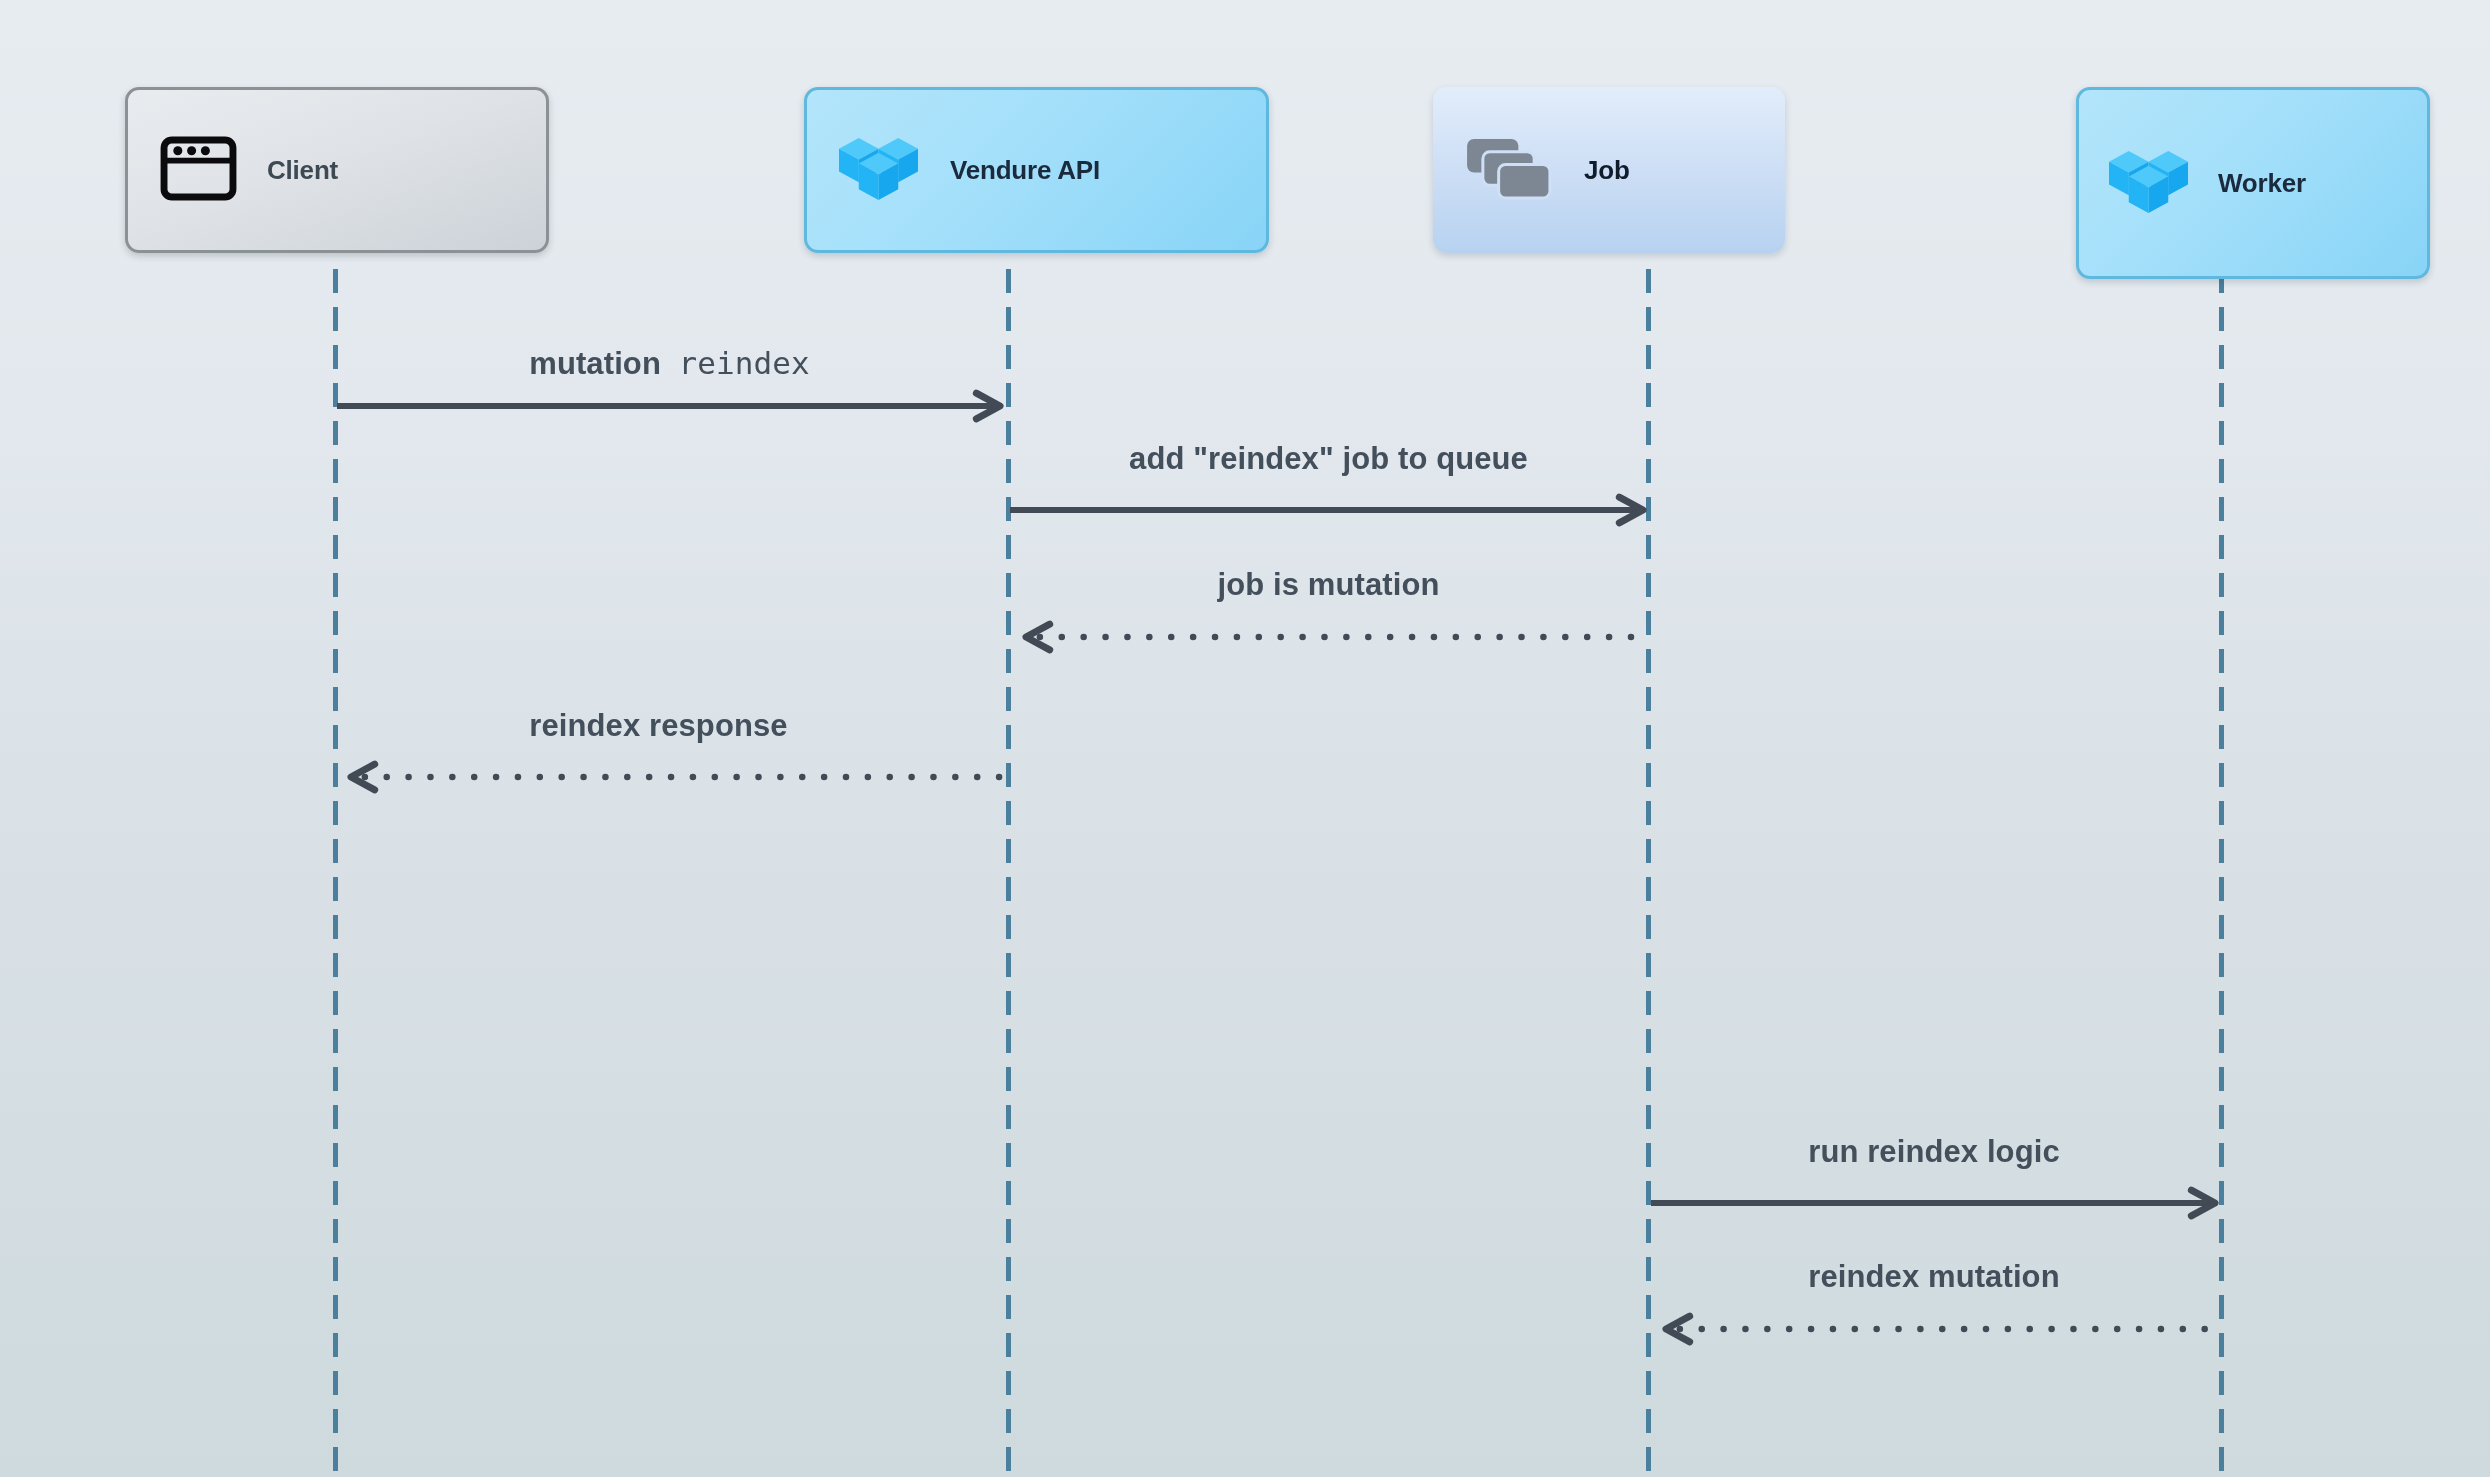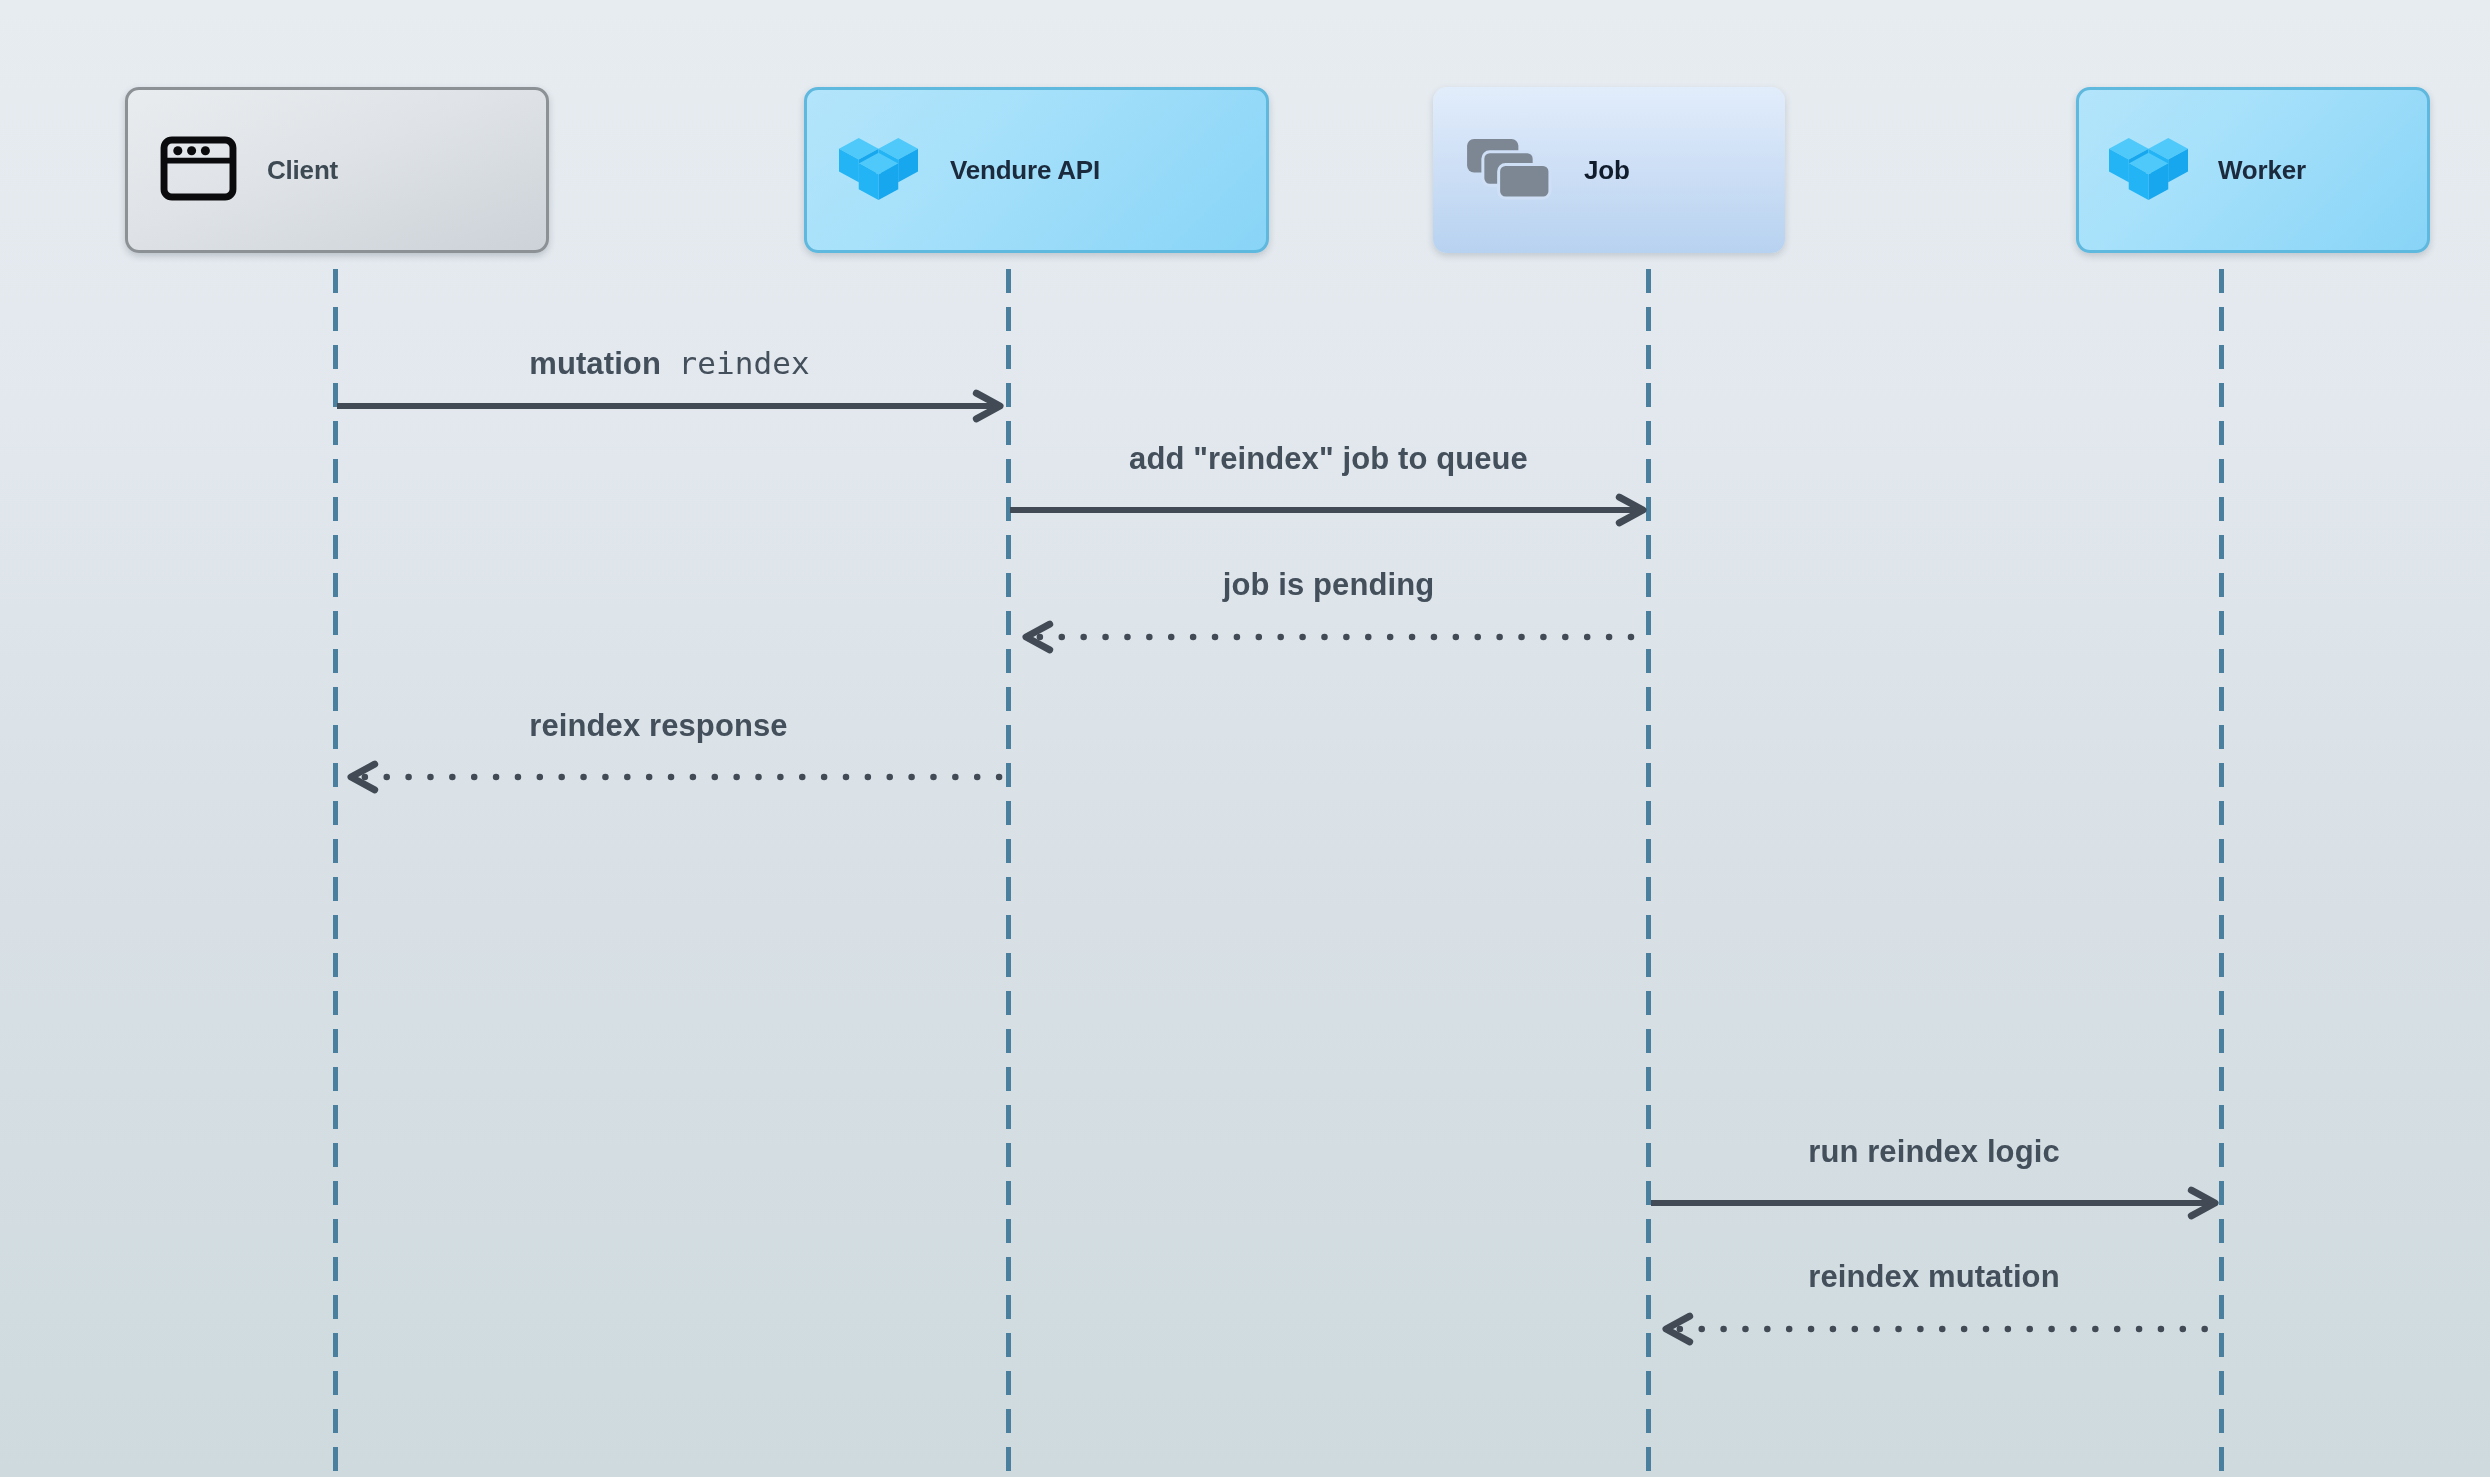"Worker" div.participant { height: 166px -> 192px }
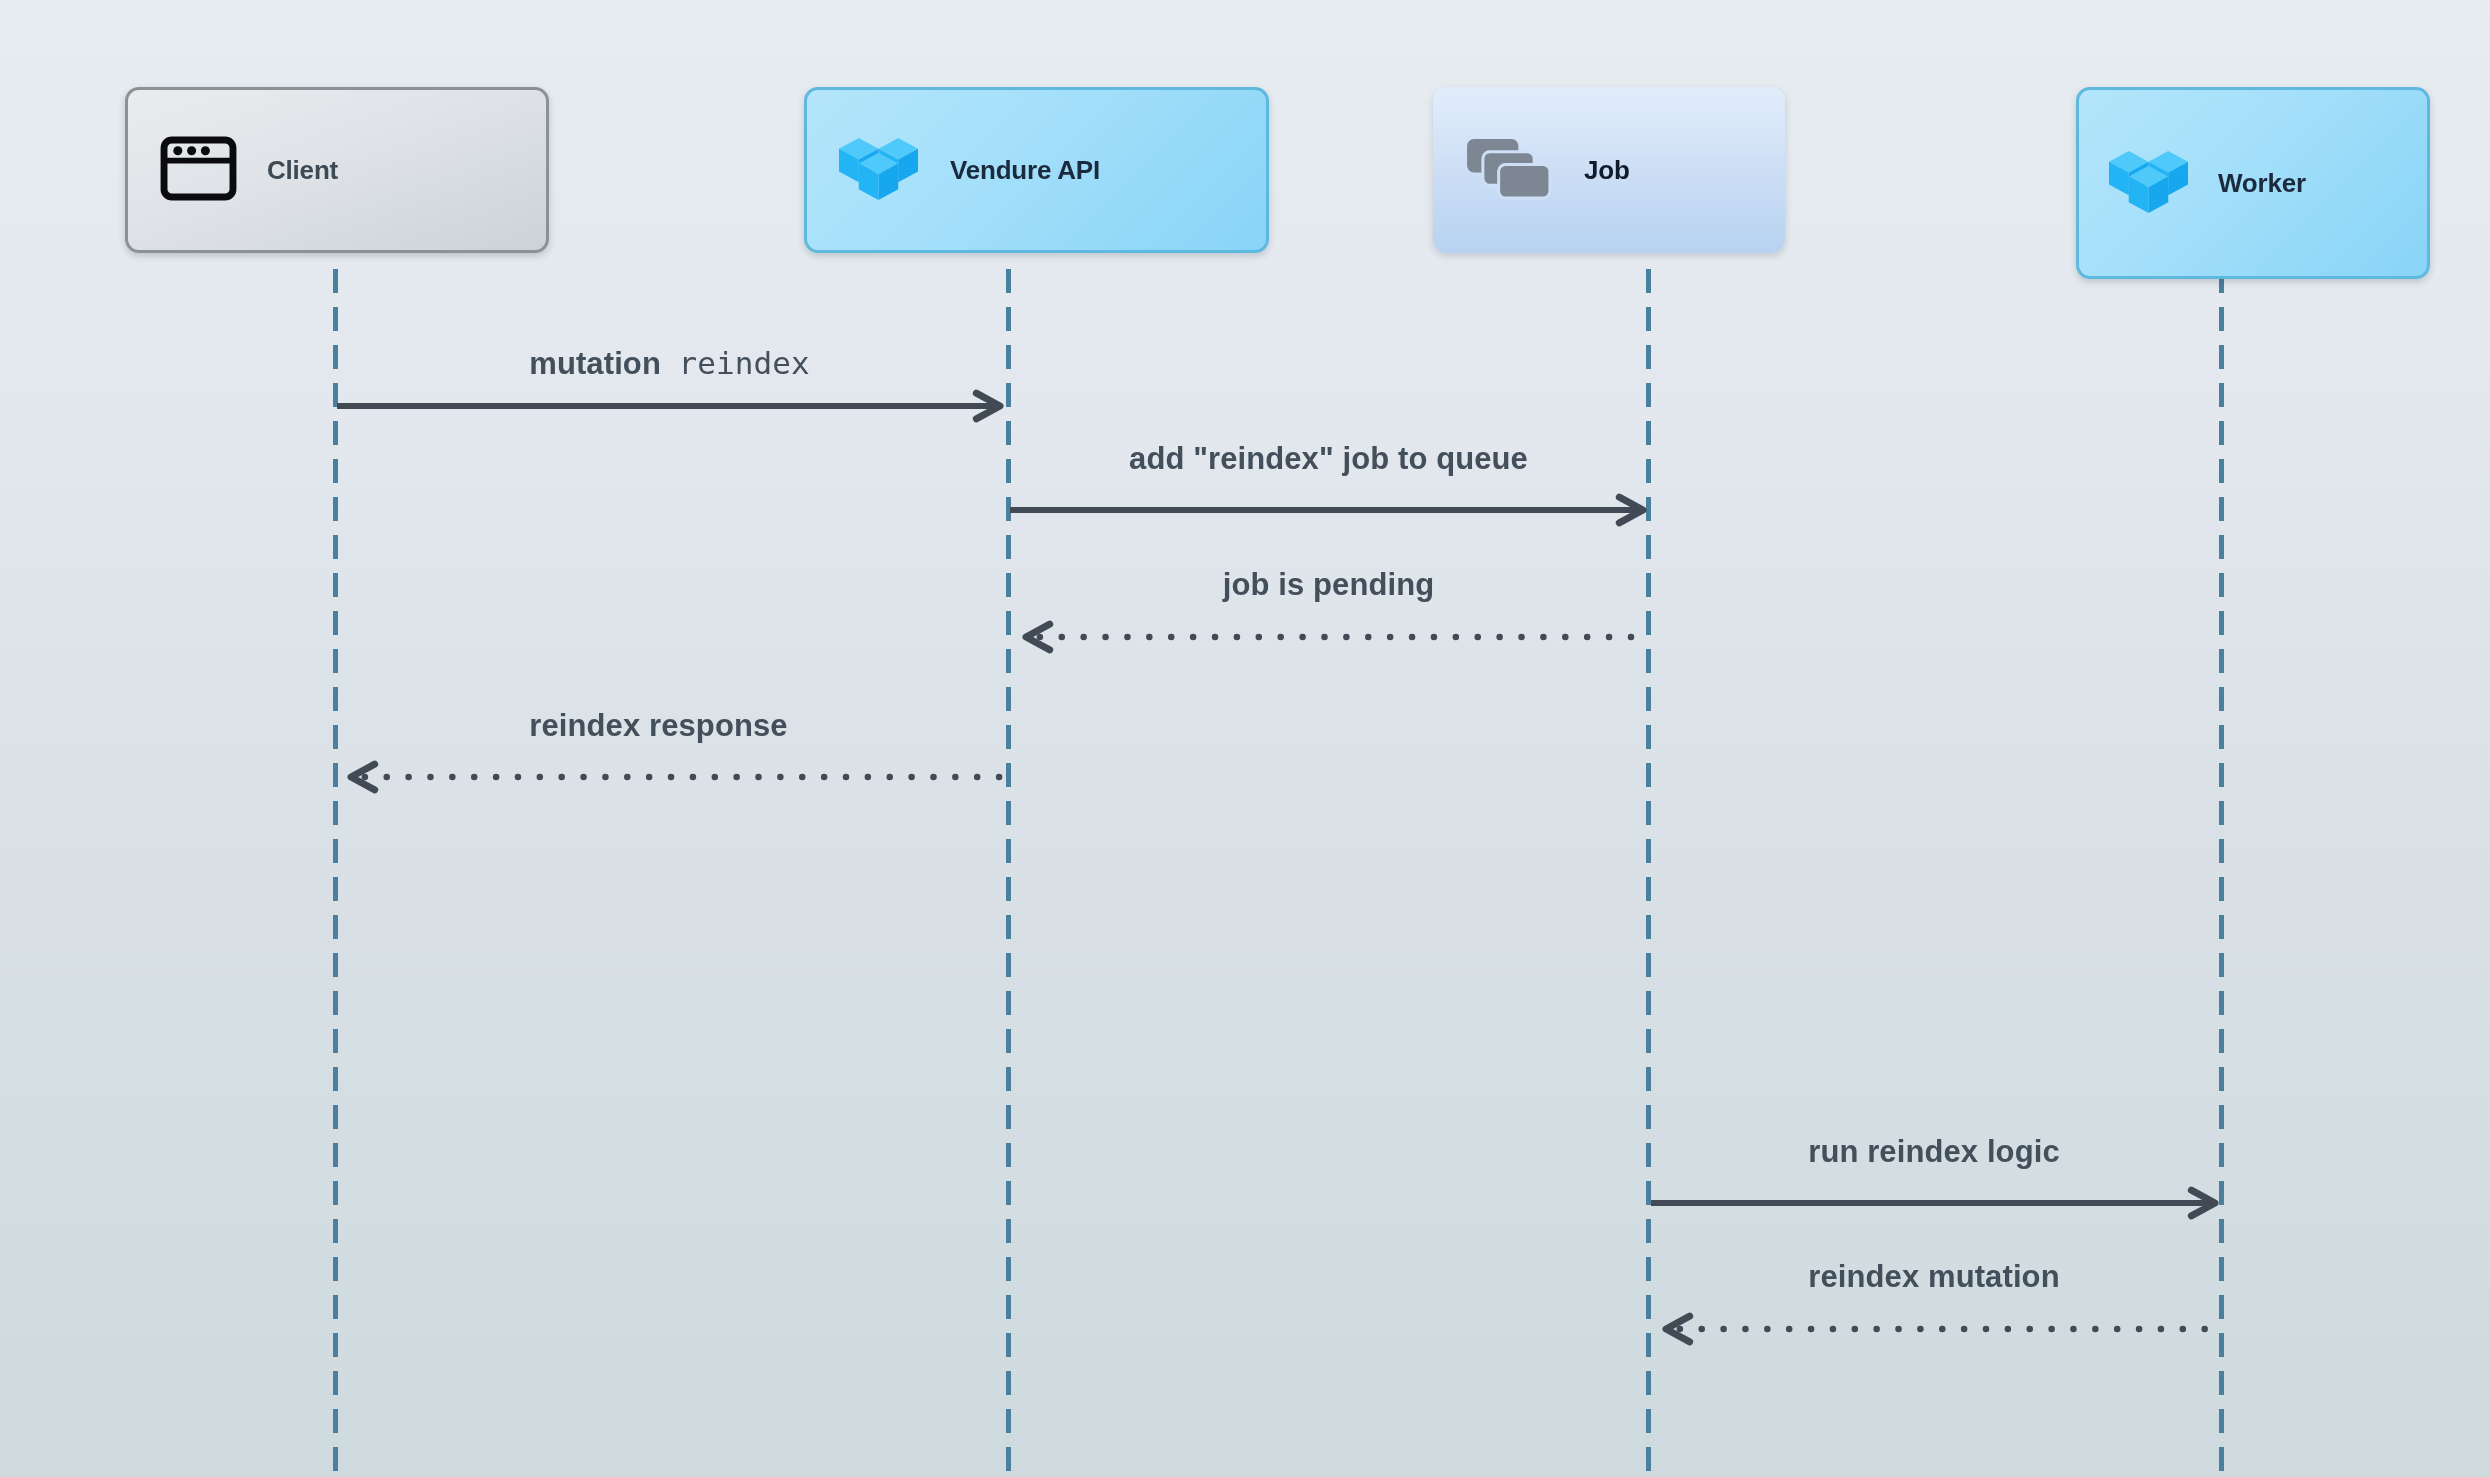"job is pending" div.msg-label { text: pending -> mutation }
